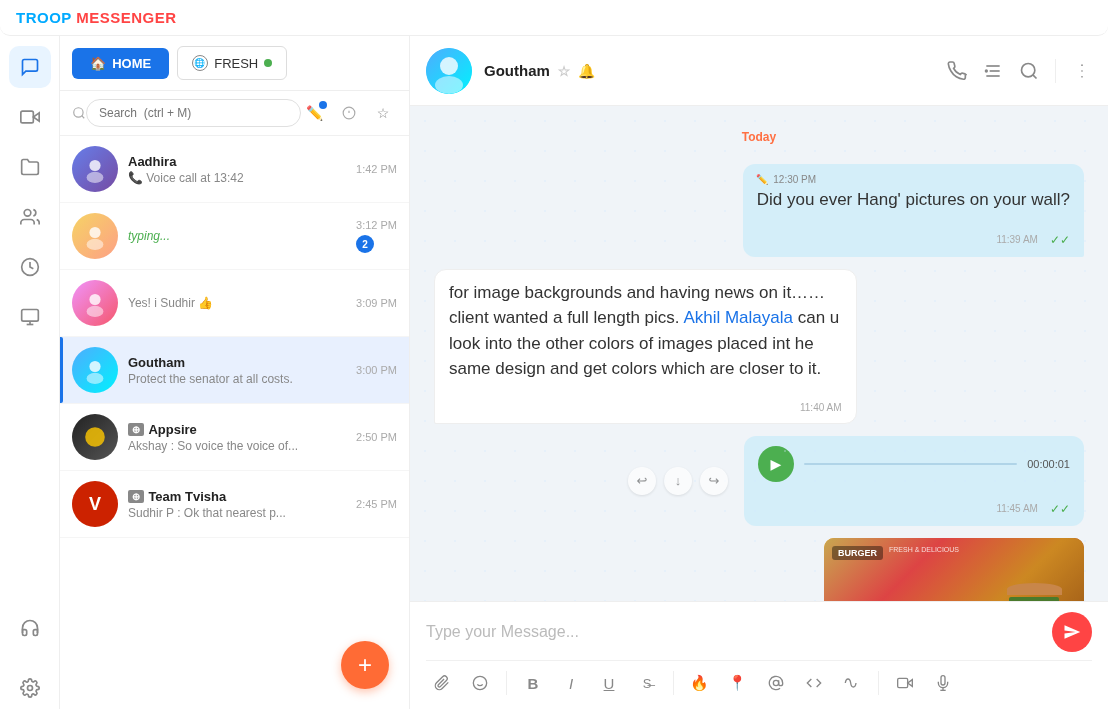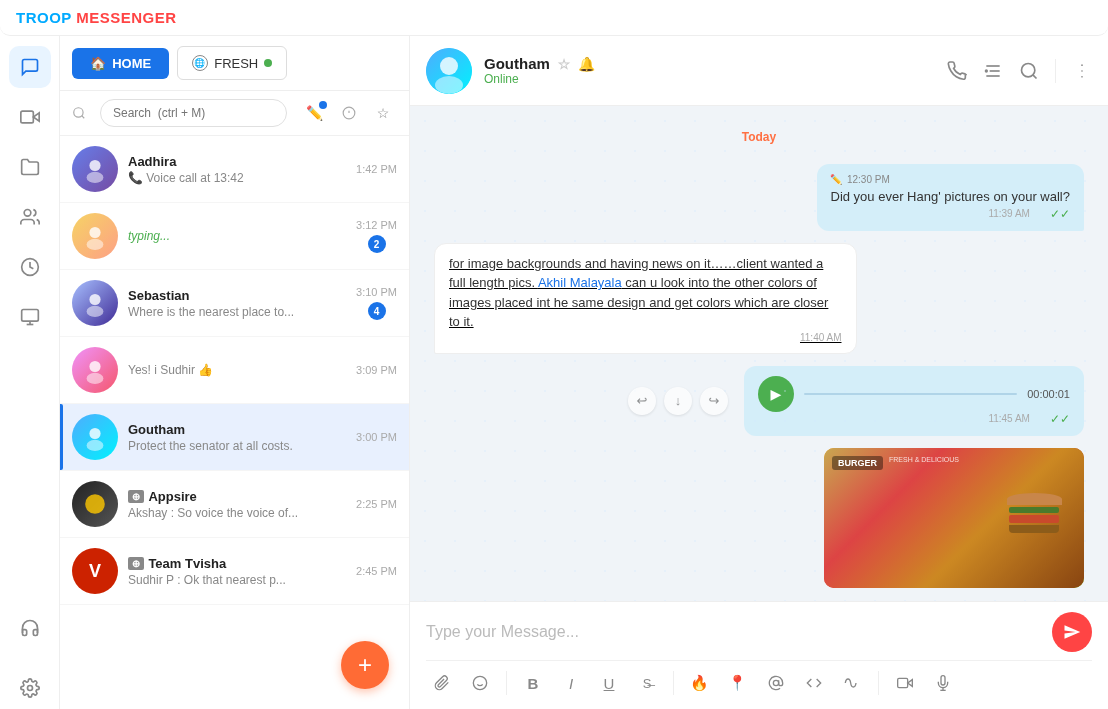"Online" div.chat-header-status { html: <div>Online</div> -> none }
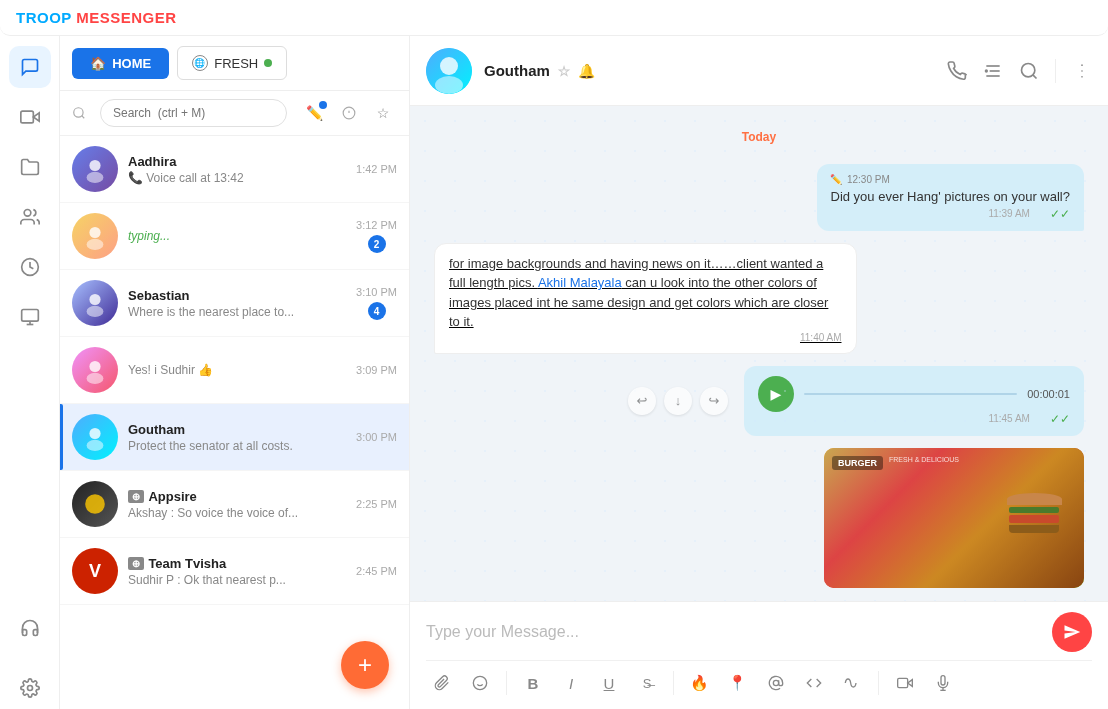"Search (ctrl + M)" .search-bar { gap: 14px -> 0 }
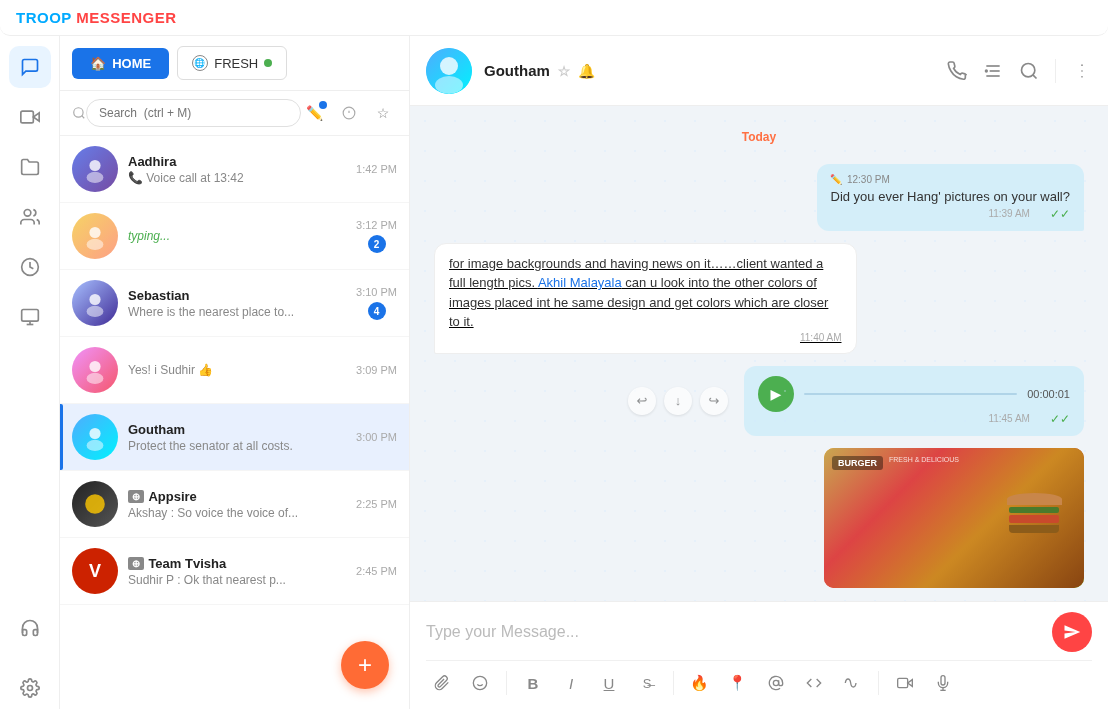"1:42 PM" .chat-meta { align-items: center -> flex-start }
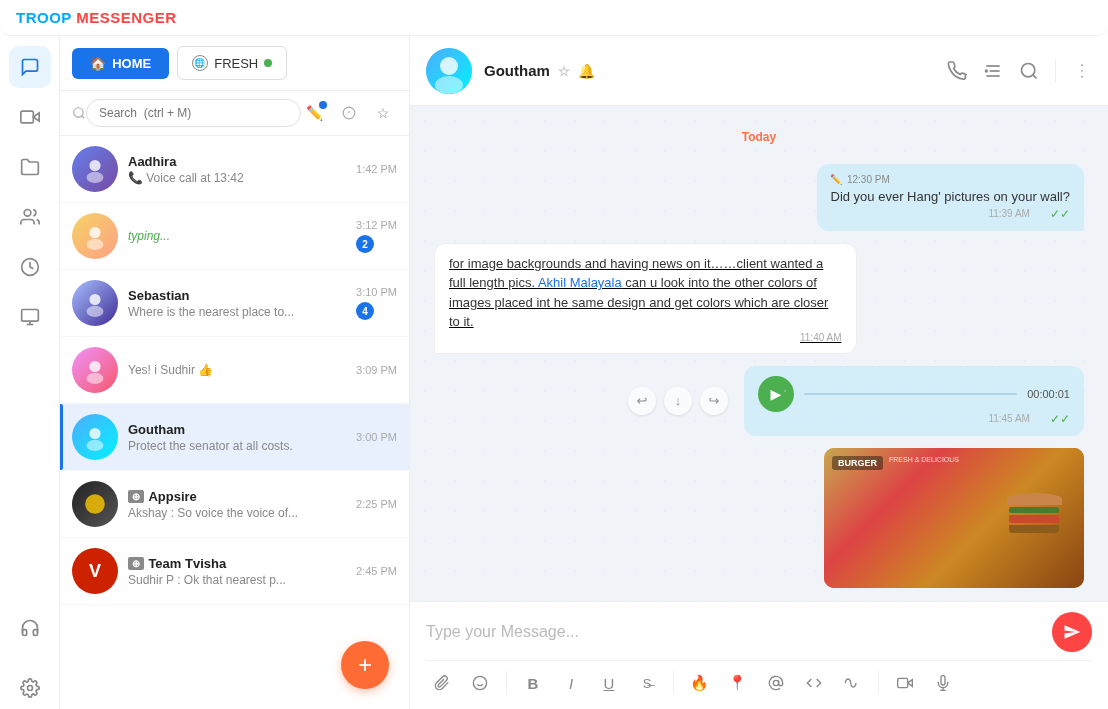"Did you ever Hang' pictures" .msg-text { font-size: 13px -> 17px }
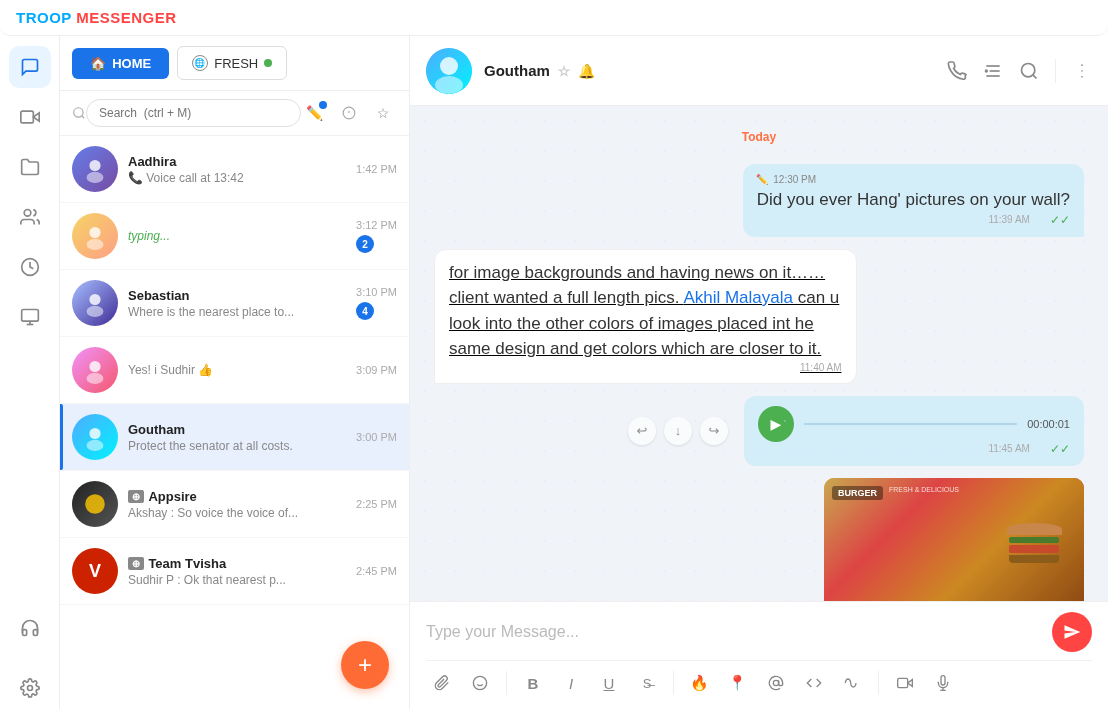"11:39 AM" .msg-time { gap: 20px -> 12px; margin-top: 0 -> 20px }
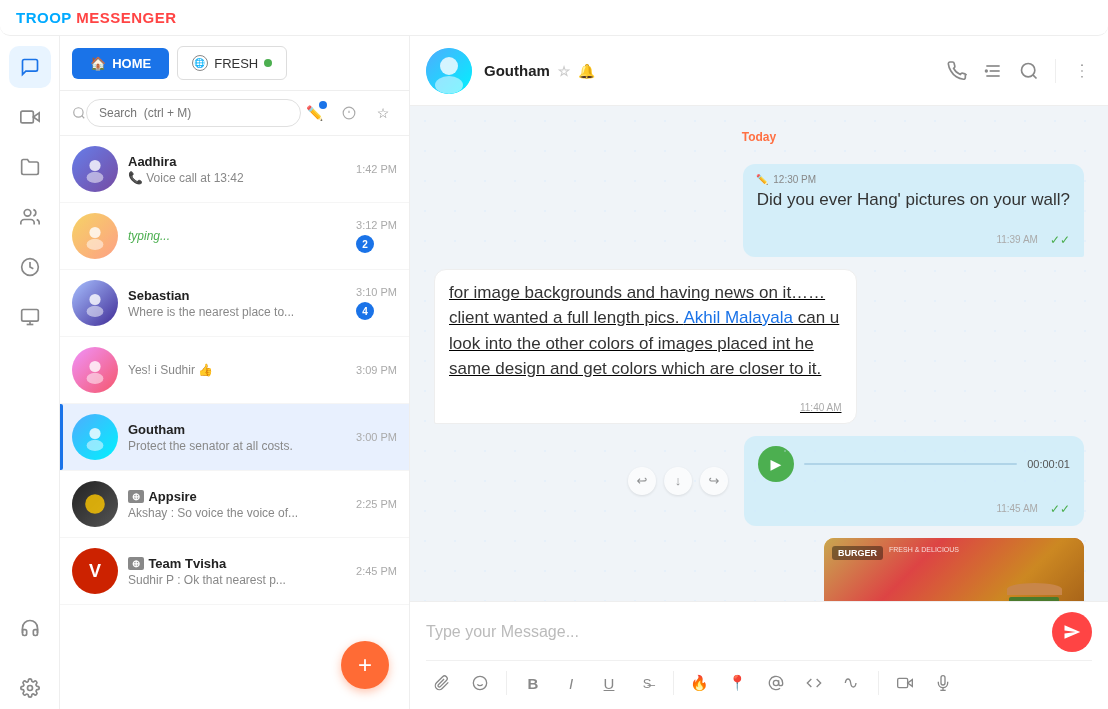"Sebastian" div.chat-item { html: <div> <div> <svg> <circle></circle> <ellipse></ellipse> </svg> </div> <div> <div>Sebastian</div> <div>Where is the nearest place to...</div> </div> <div> <span>3:10 PM</span> <span>4</span> </div> </div> -> none }
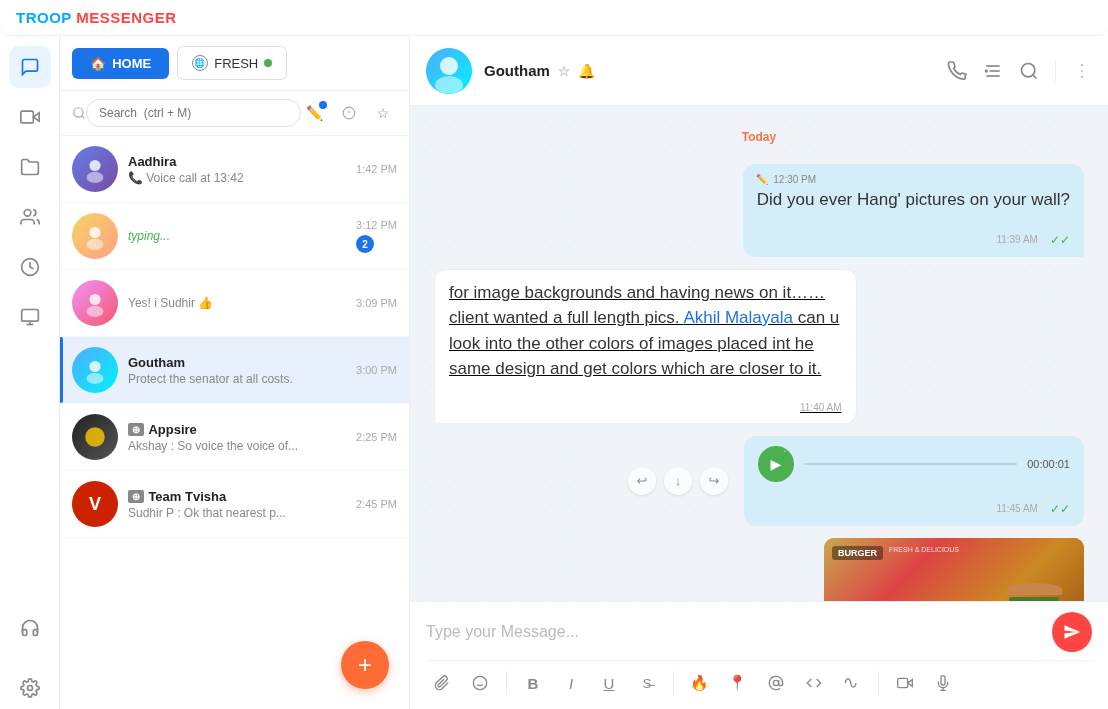"for image backgrounds and having" .msg-row.incoming { text-decoration: underline -> none }
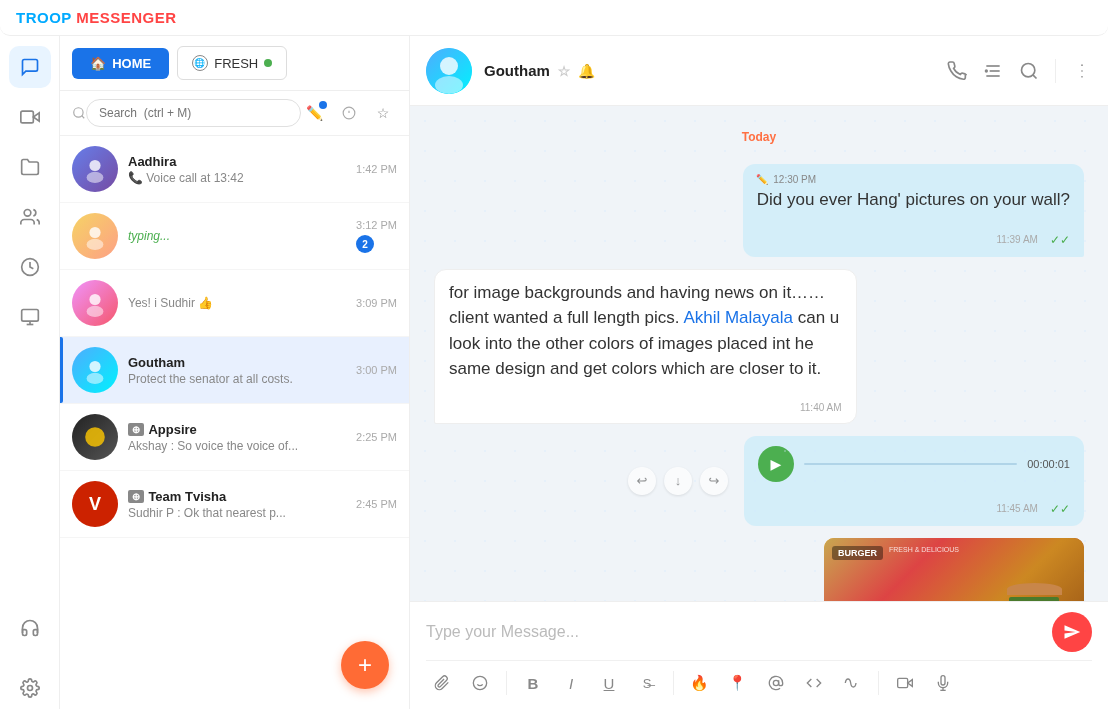"2:25 PM" span.chat-time { text: 2:25 -> 2:50 }
